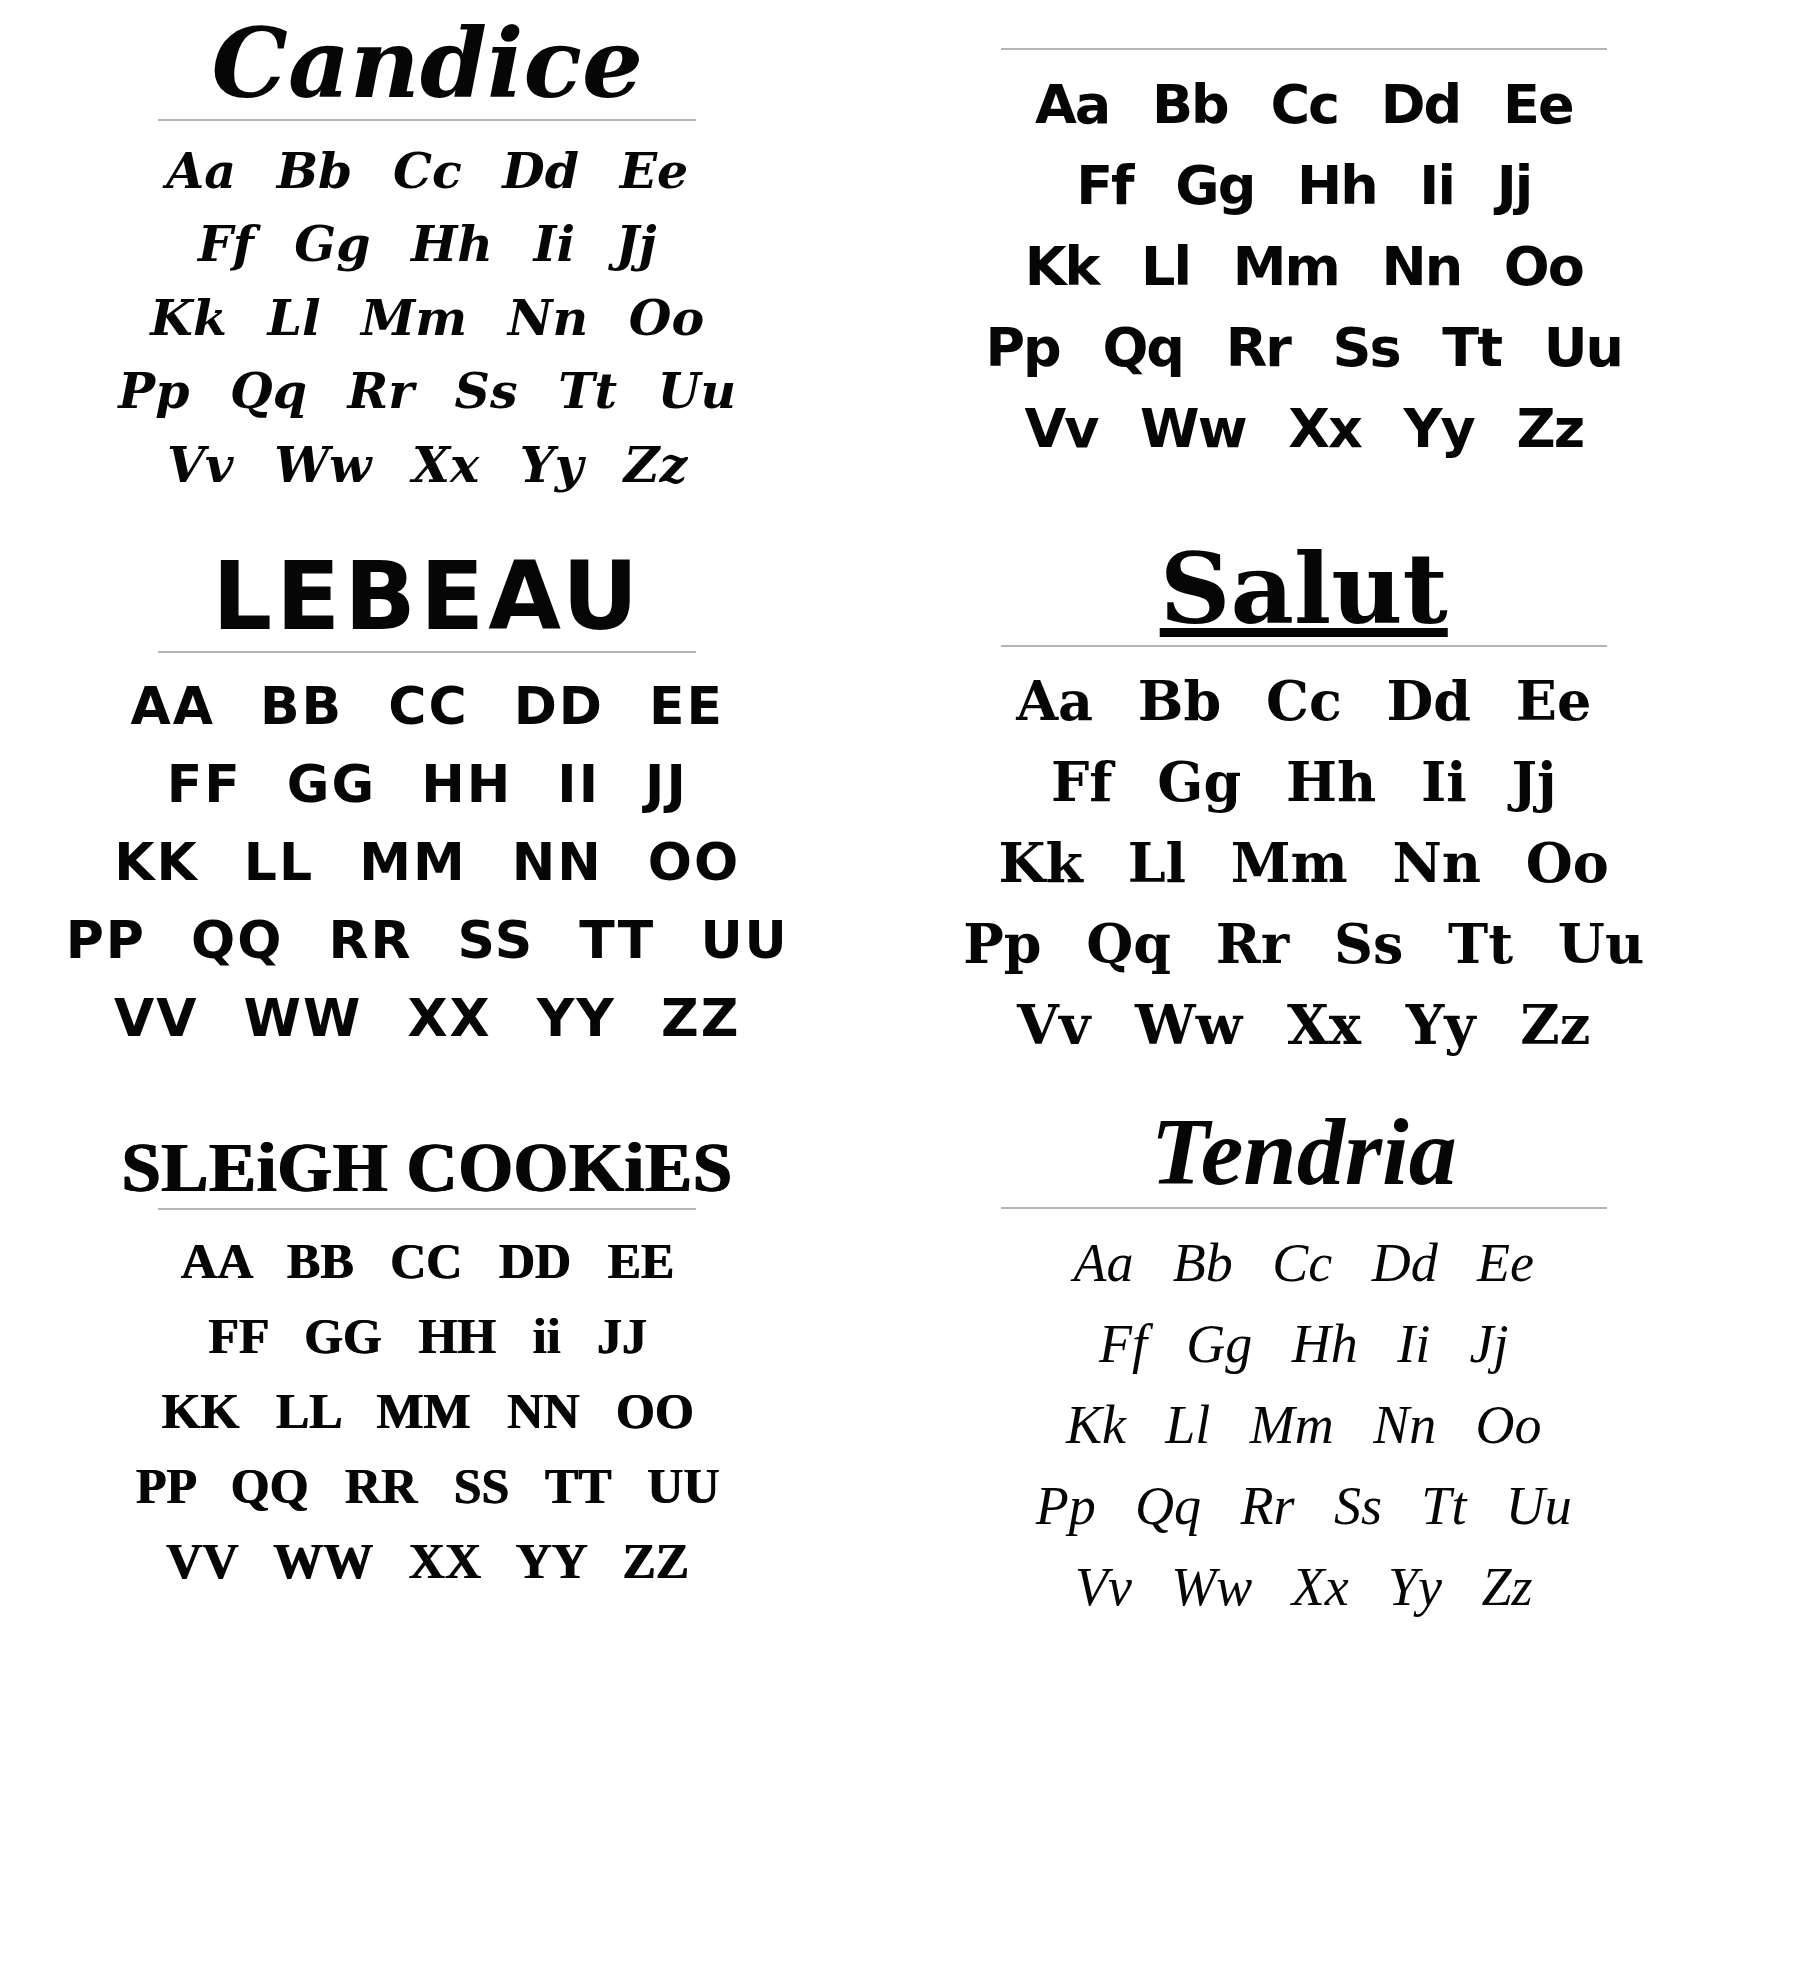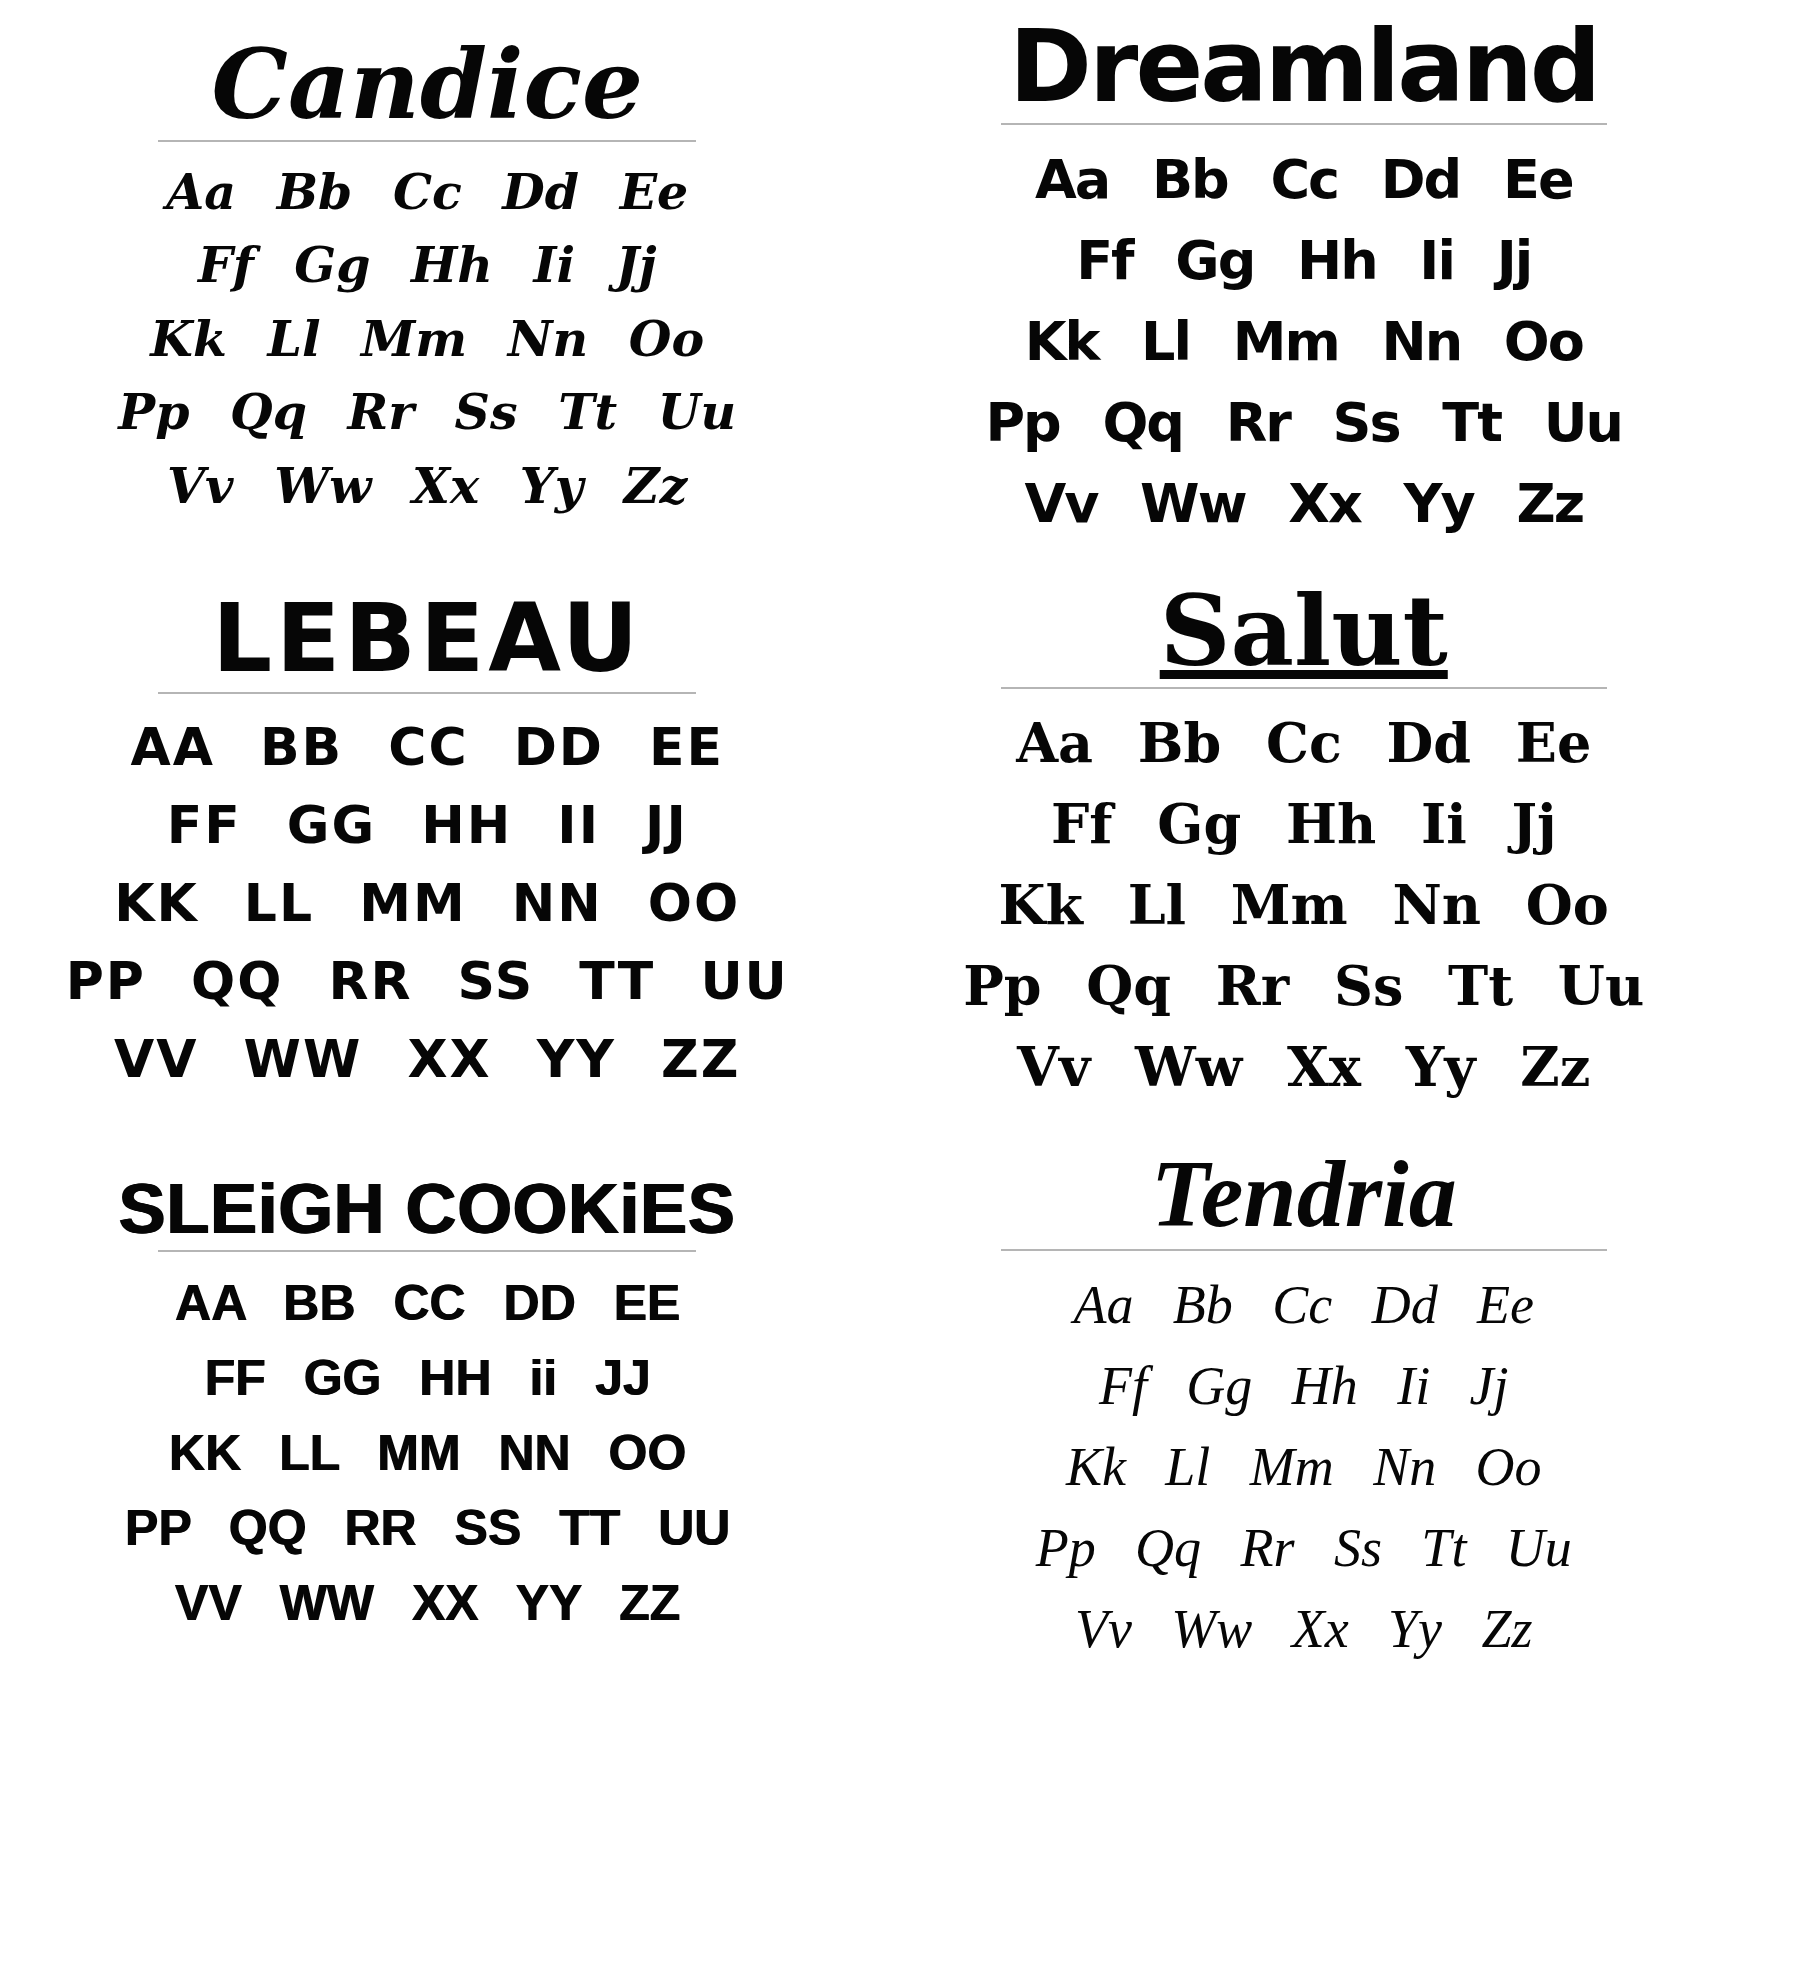"Dreamland" h2 { html: <h2>Dreamland</h2> -> none }
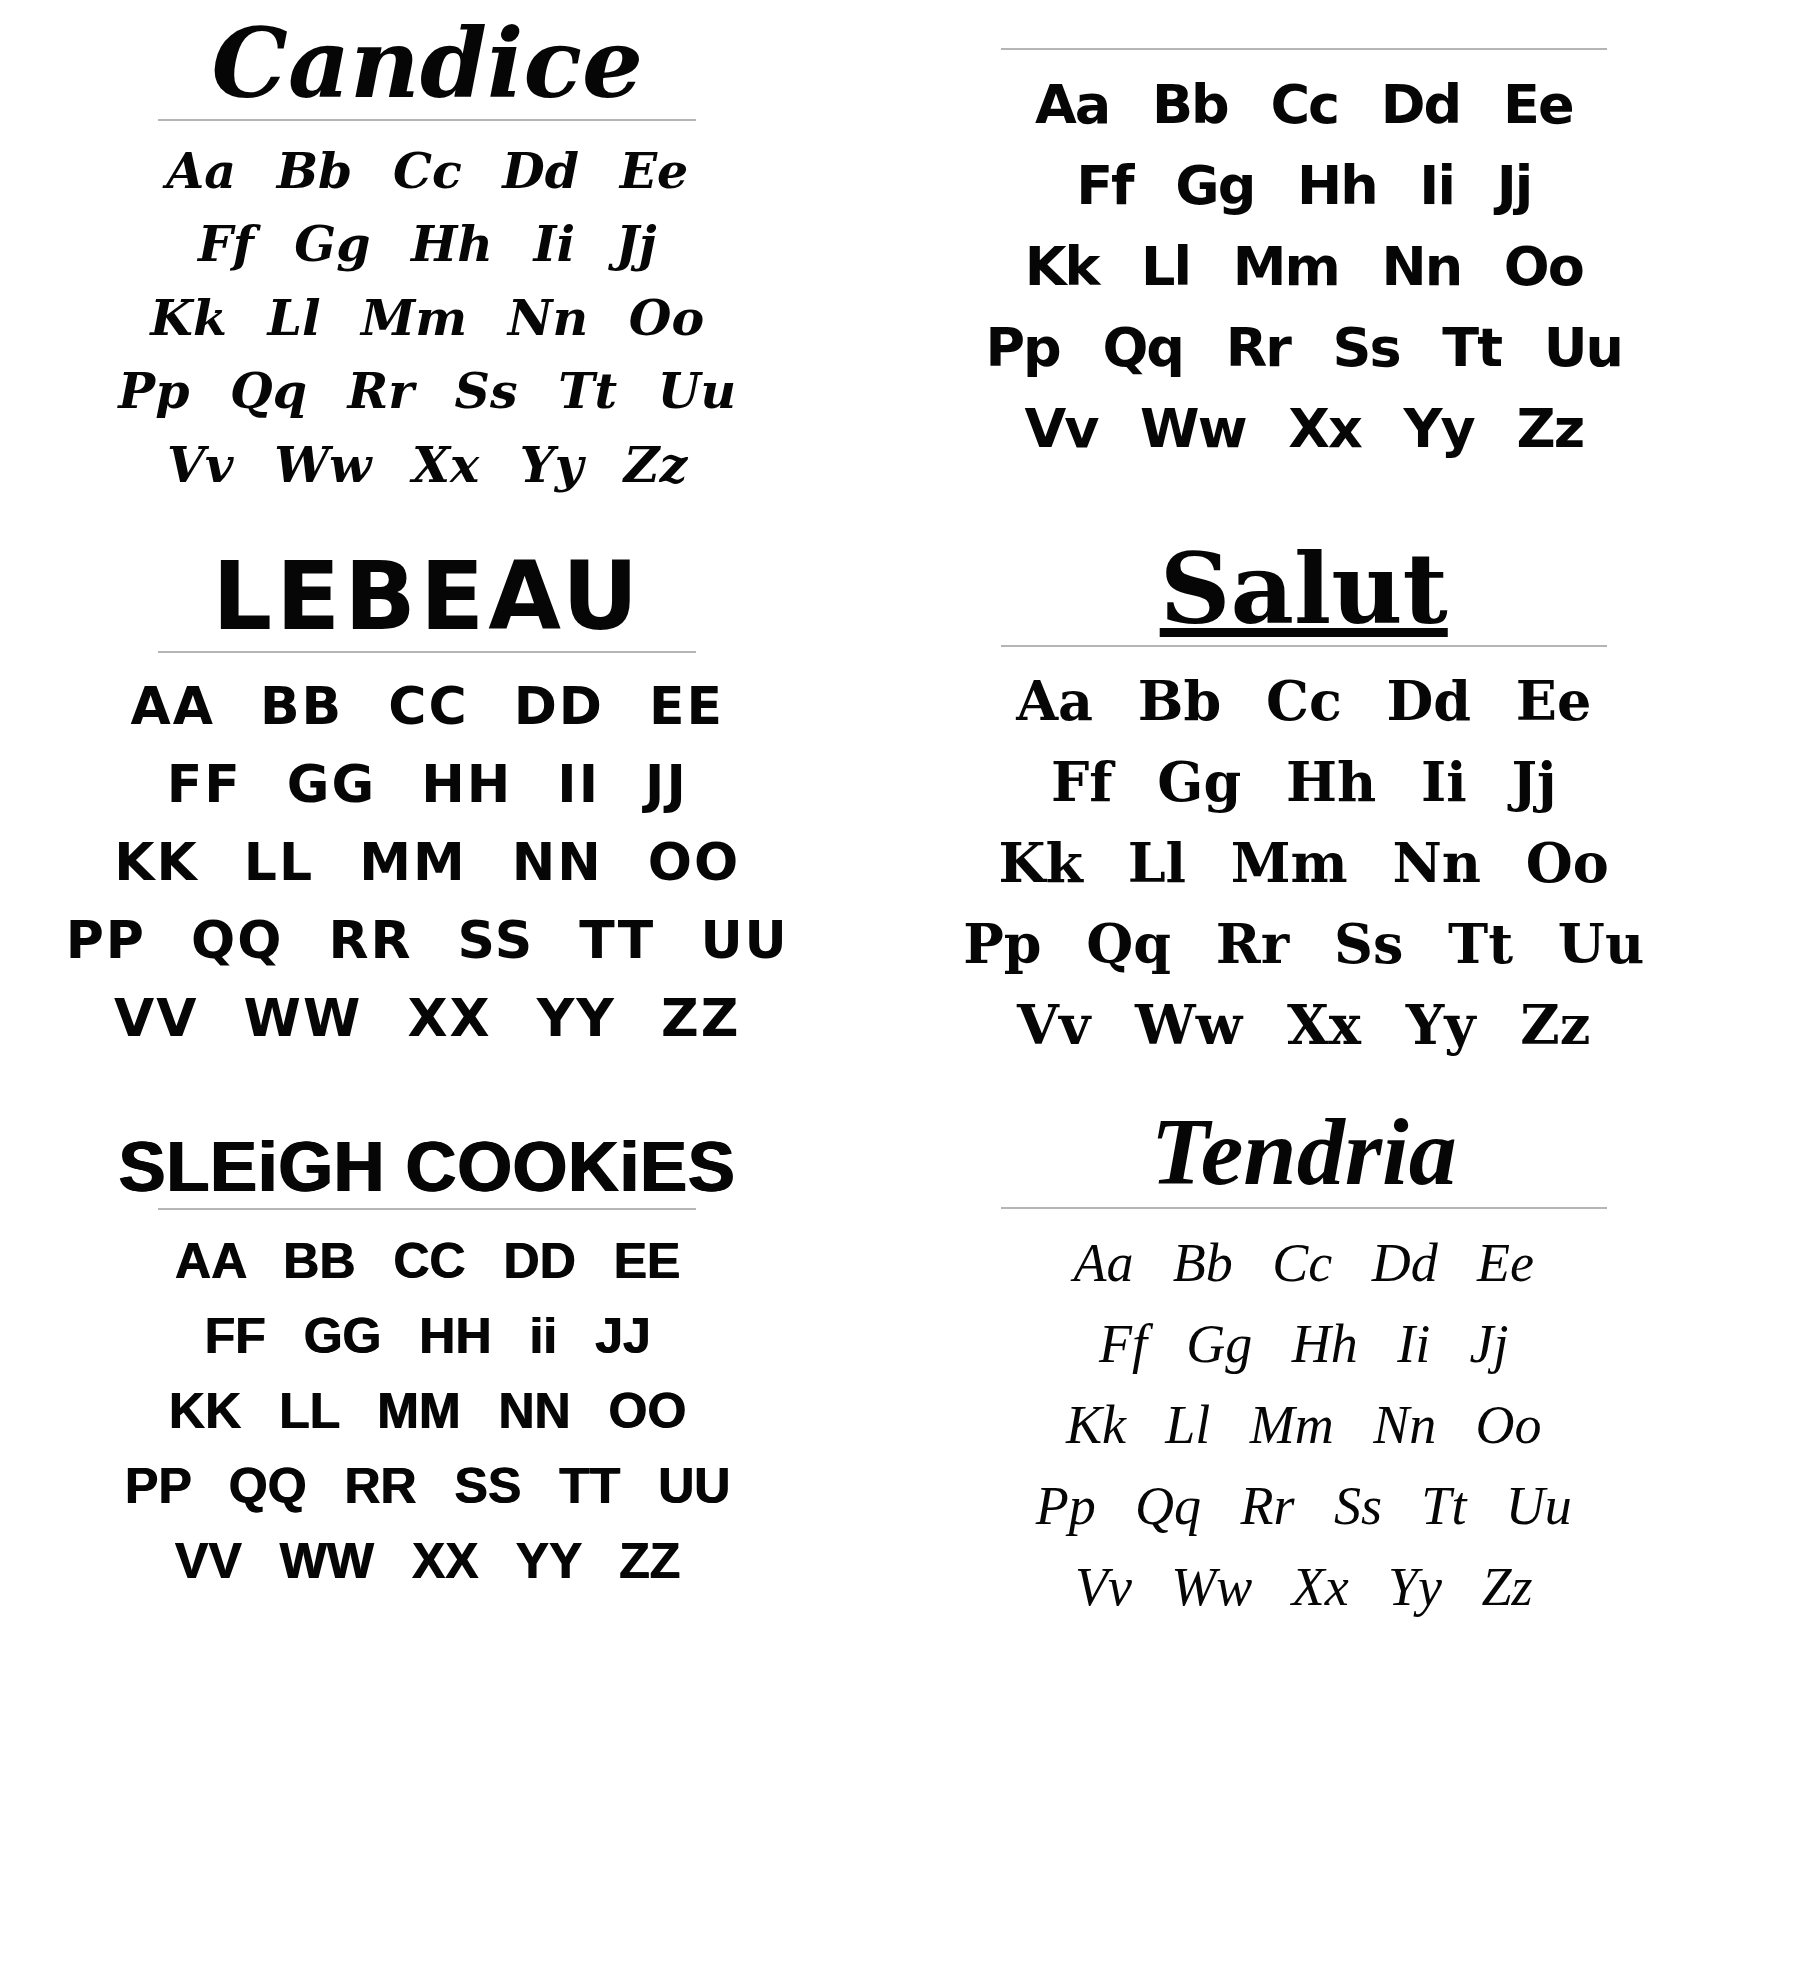"SLEiGH COOKiES" .sleigh { font-family: Liberation Sans, sans-serif -> Liberation Serif, serif }
